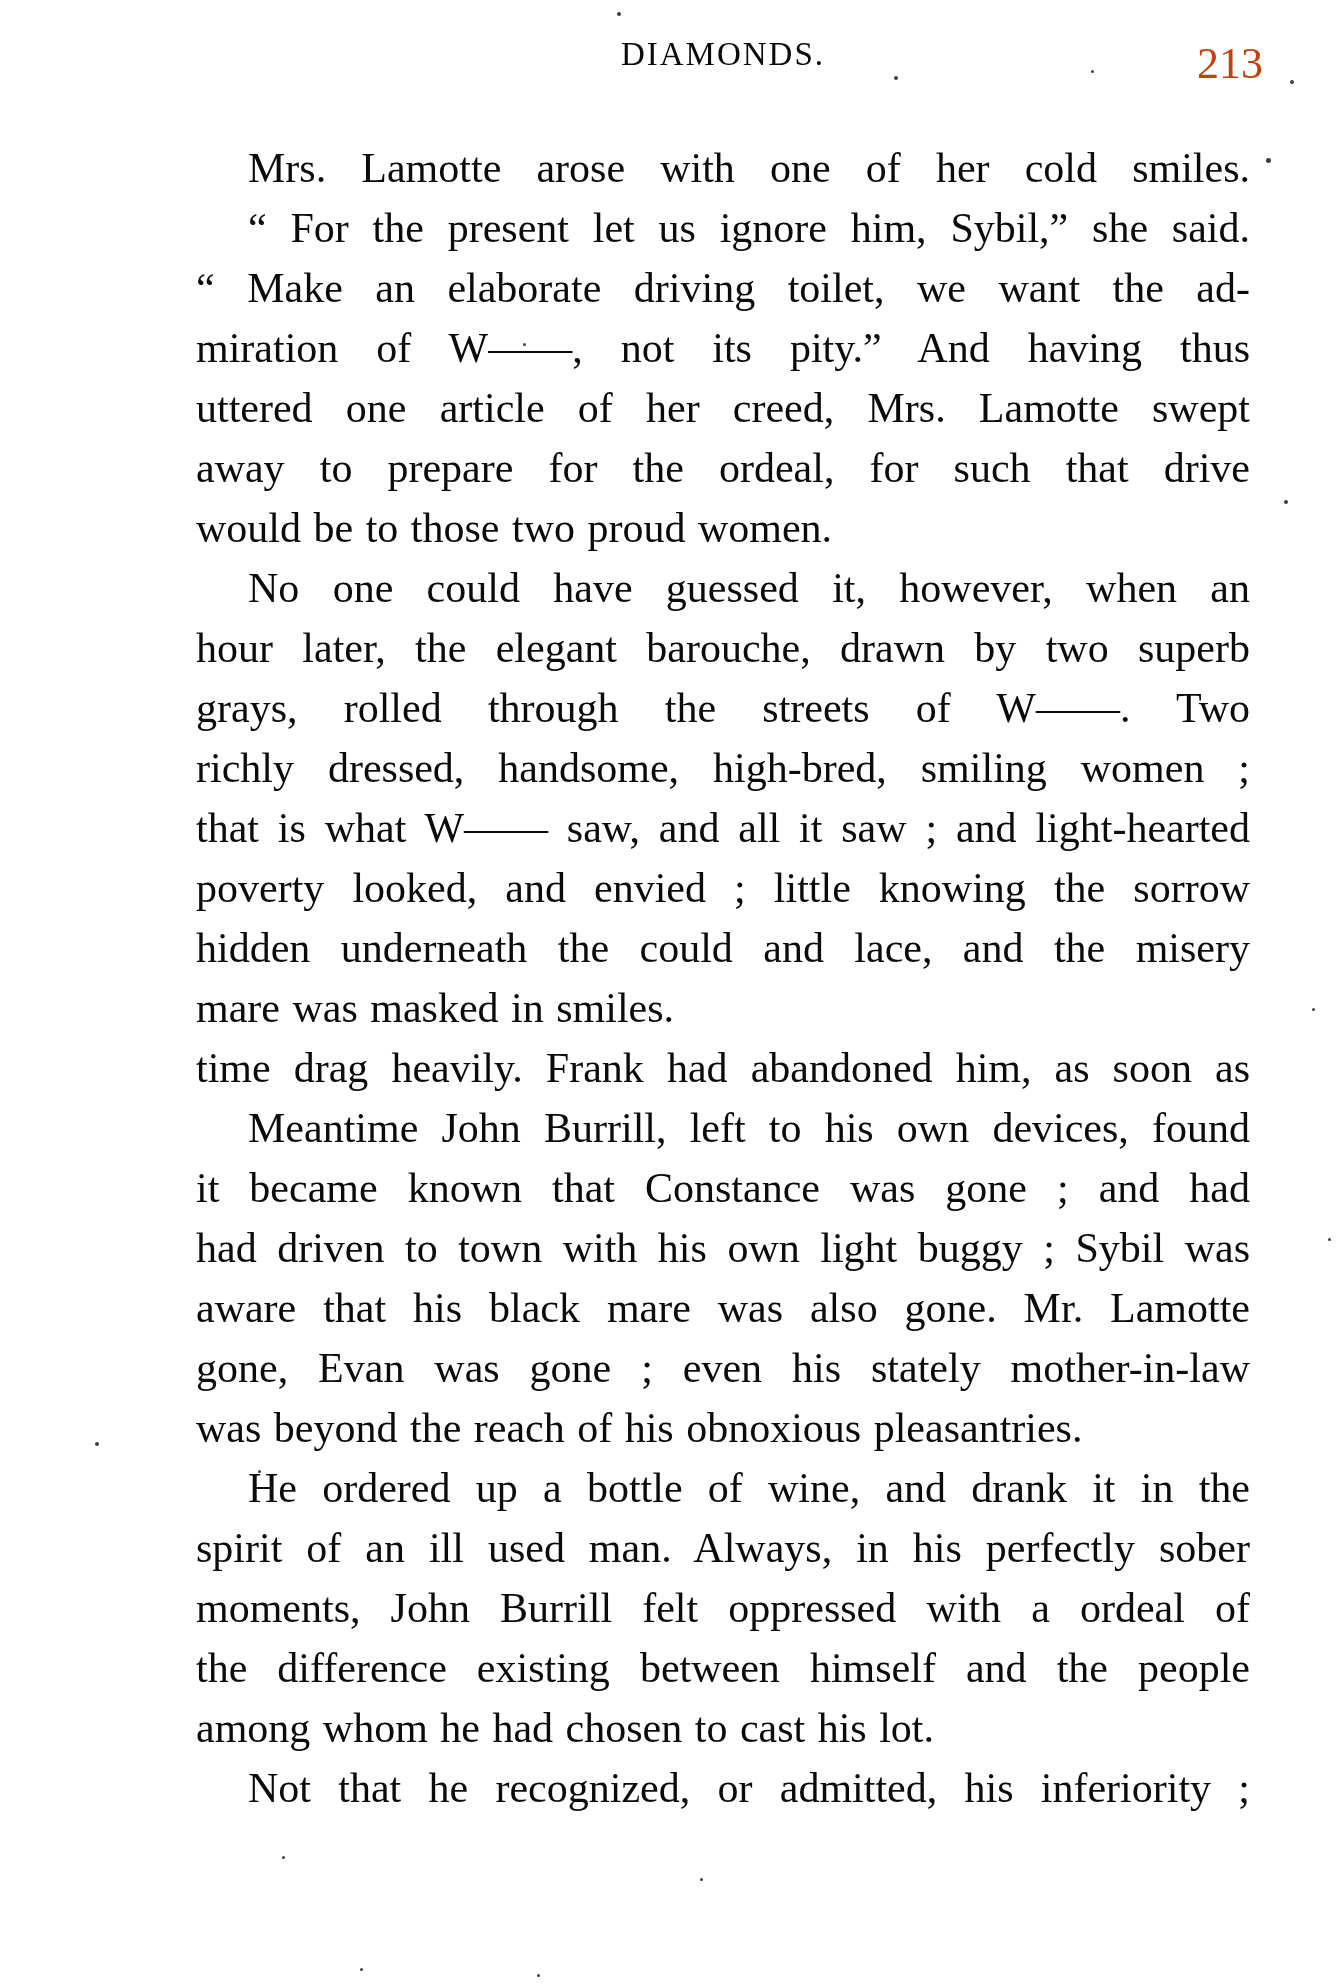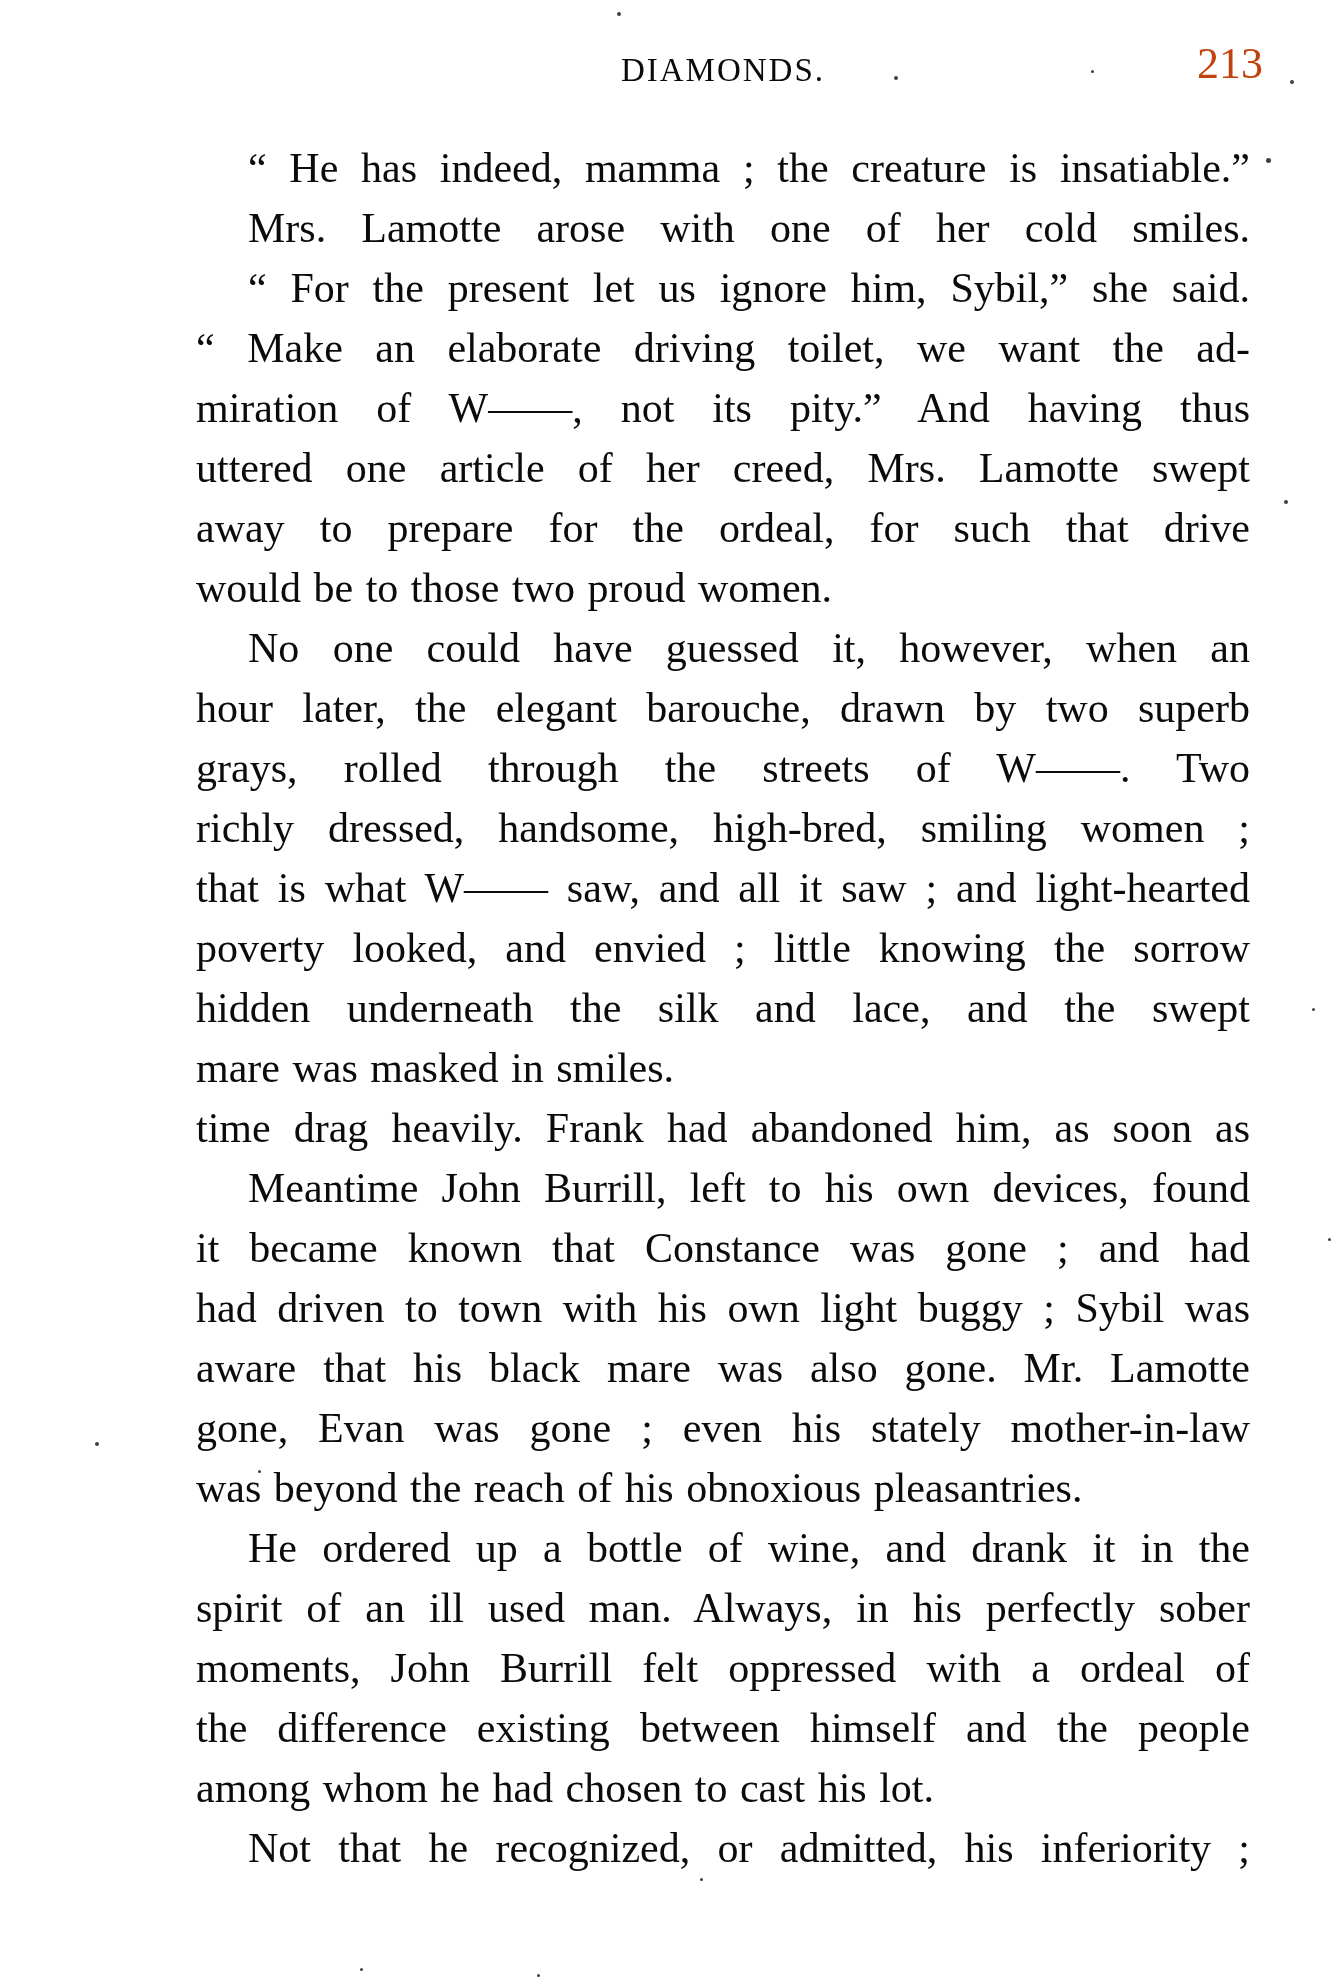"DIAMONDS." .running-header { top: 52px -> 36px }
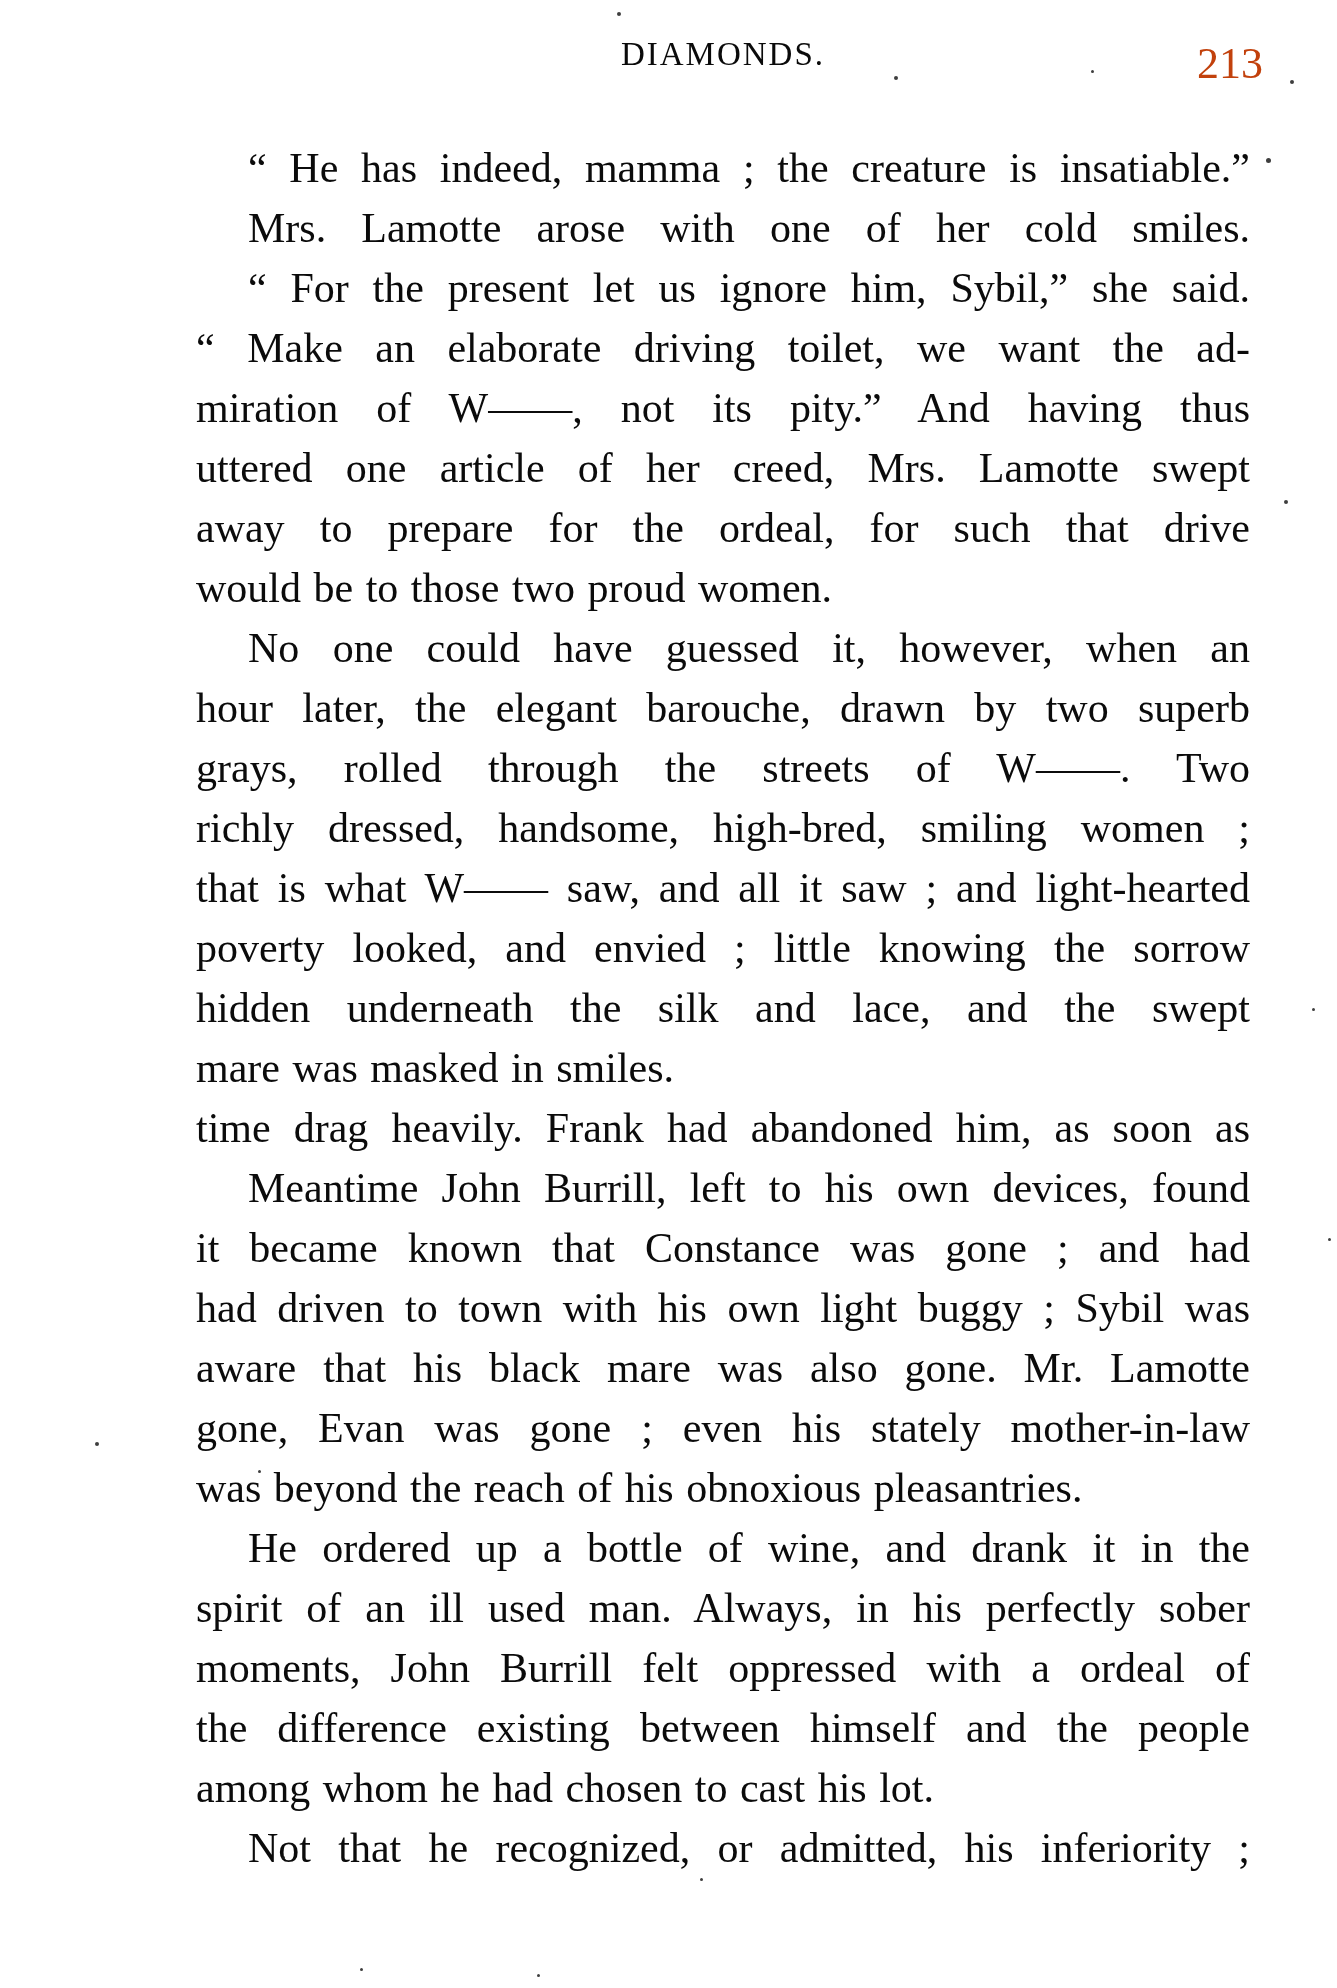"“ He has indeed, mamma" div.line { html: <div>“ He has indeed, mamma ; the creature is insatiable.”</div> -> none }
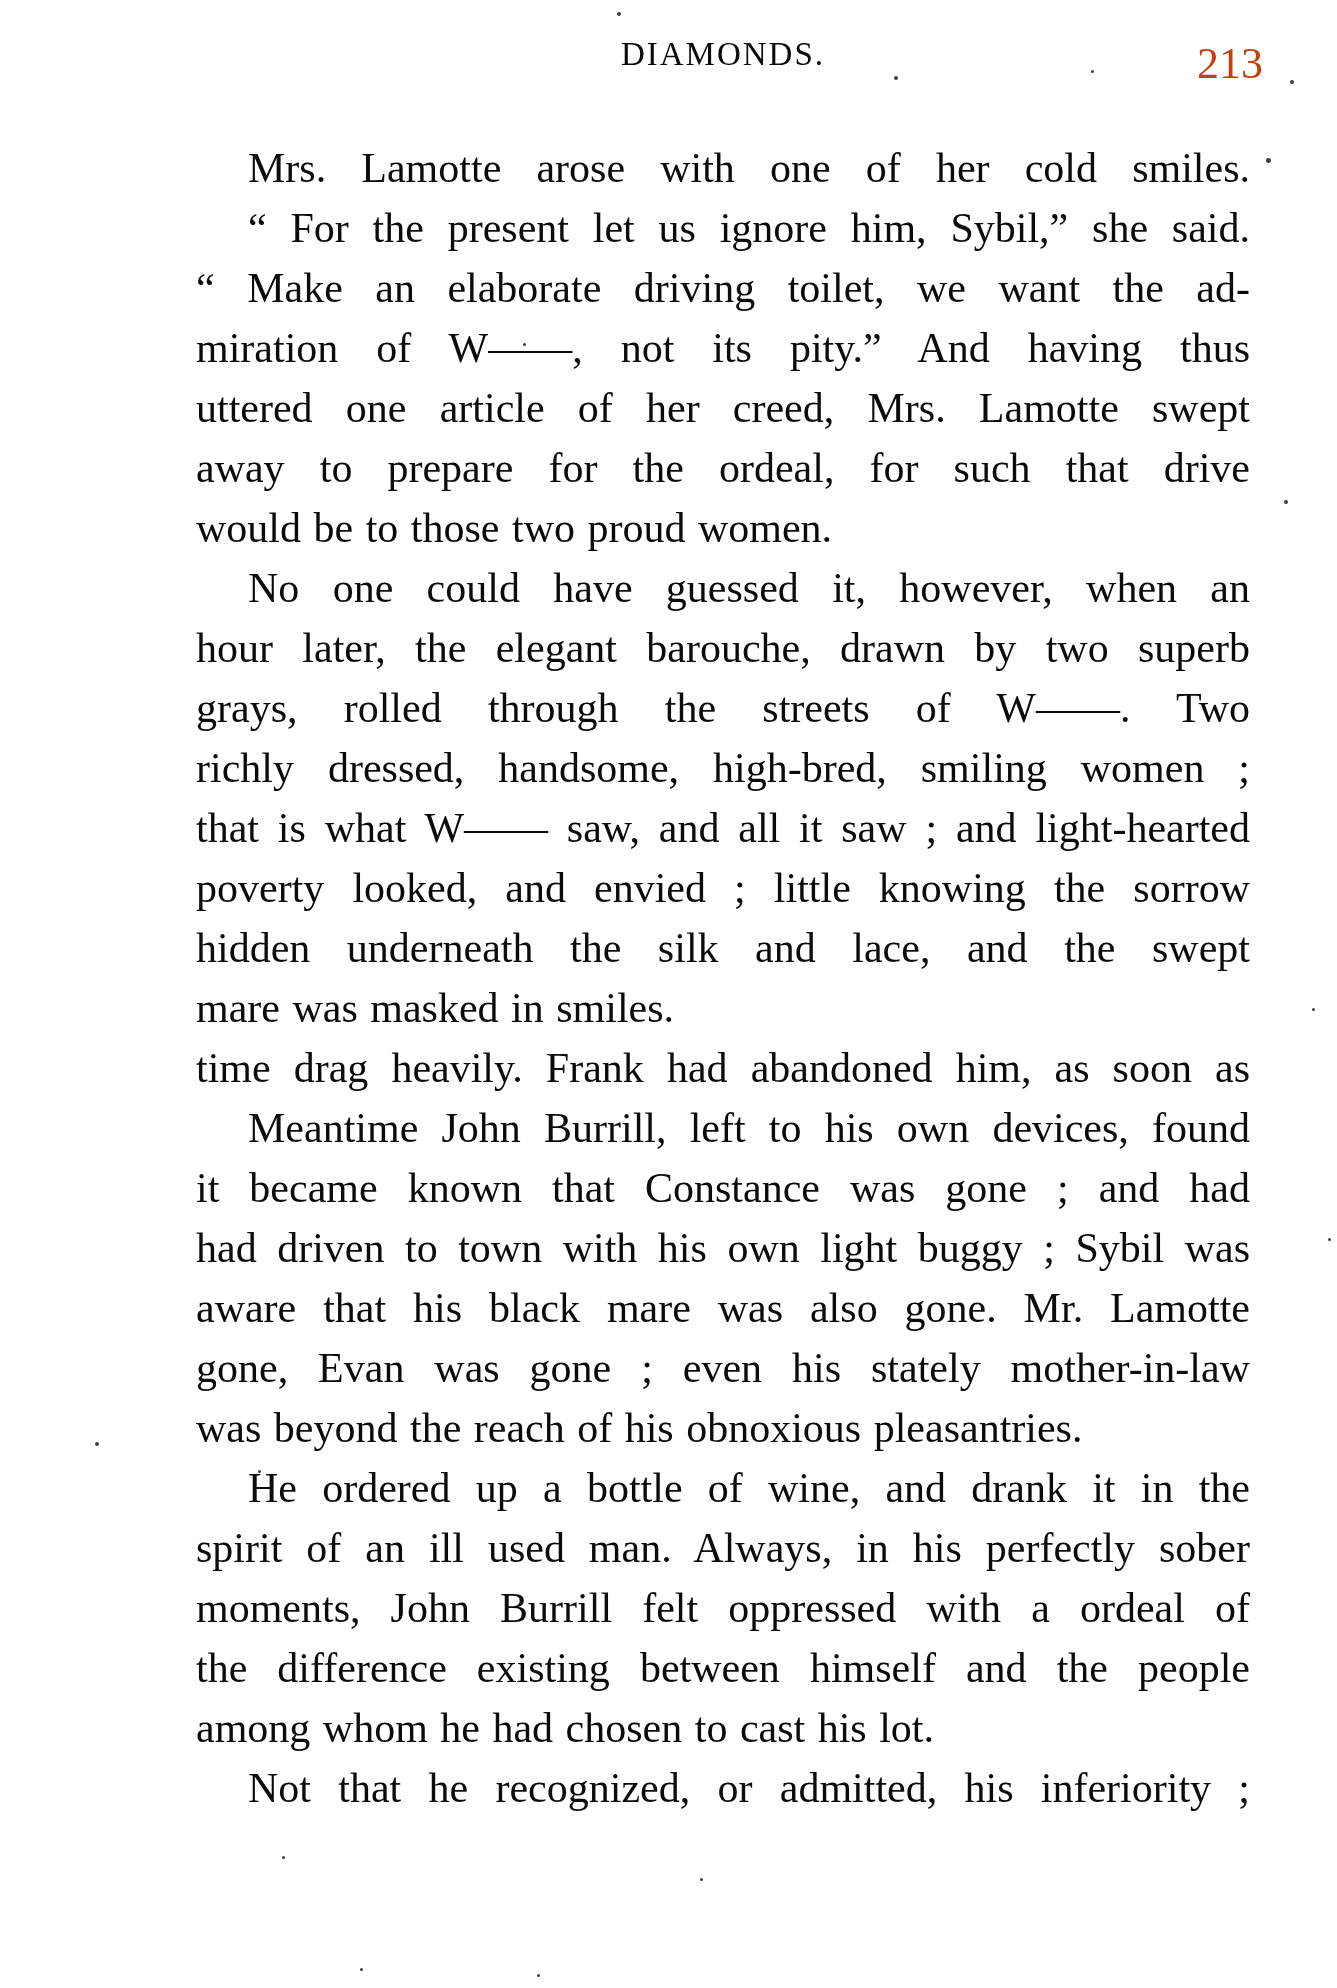"hidden underneath the silk and" div.line { text: silk and lace, and the swept -> could and lace, and the misery }
